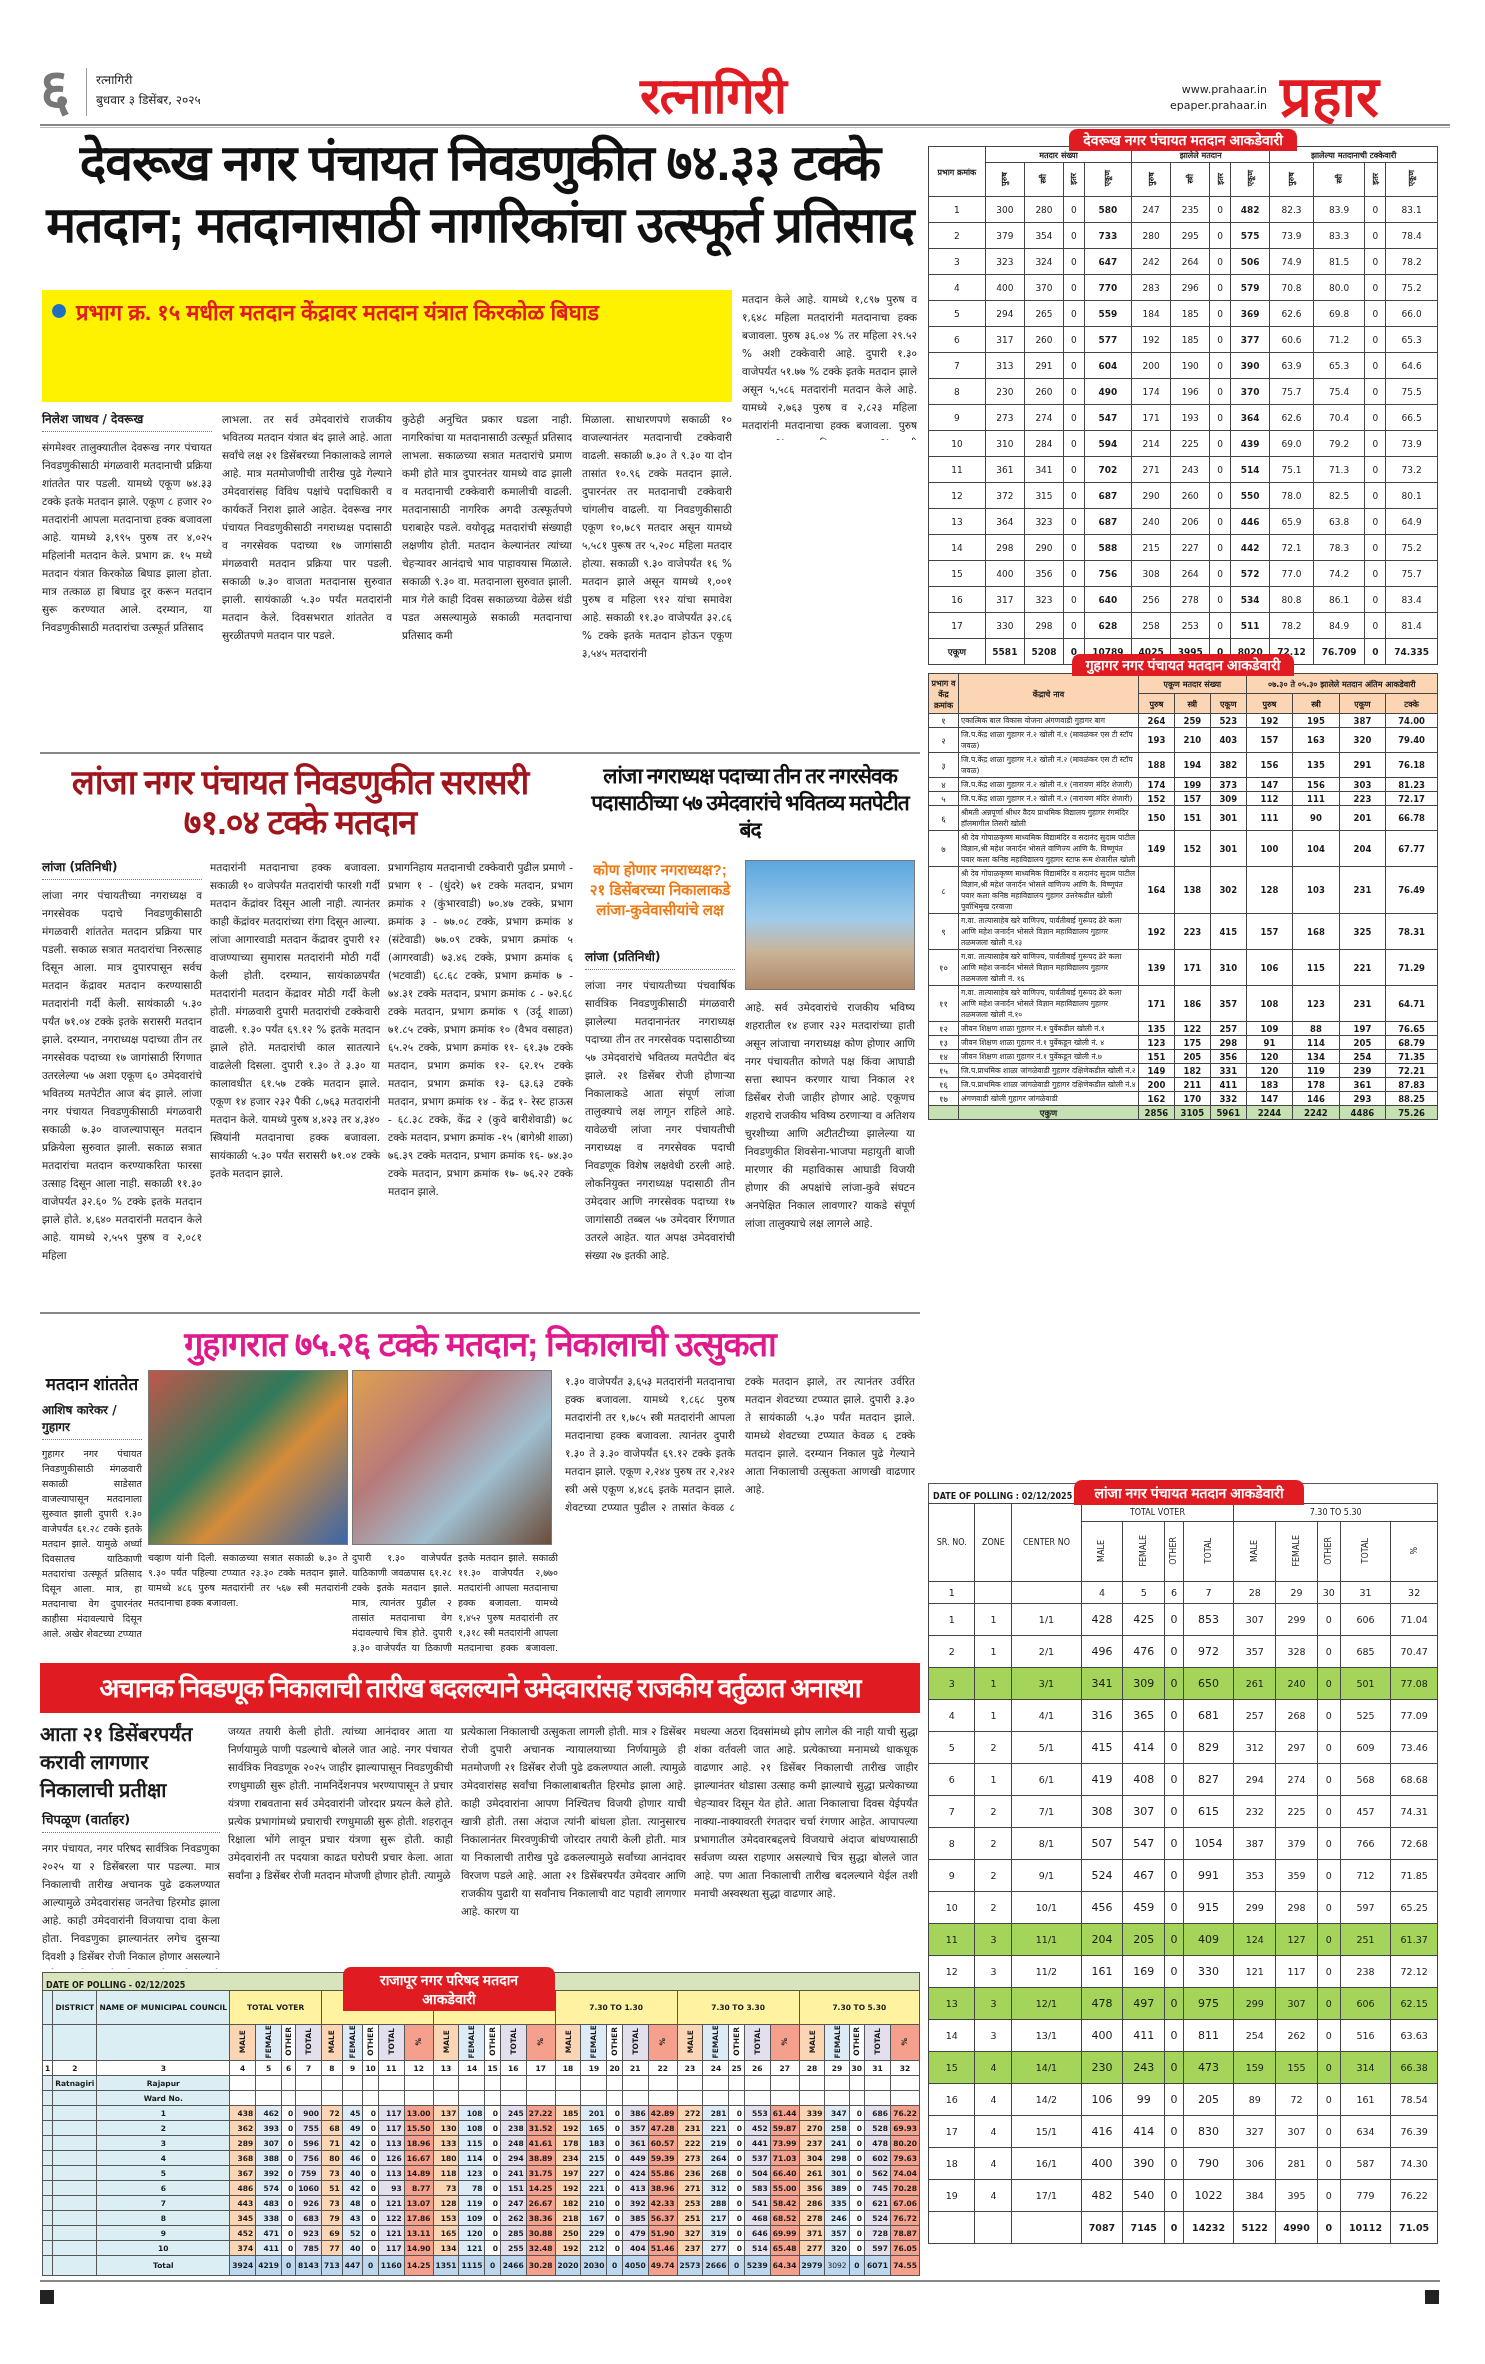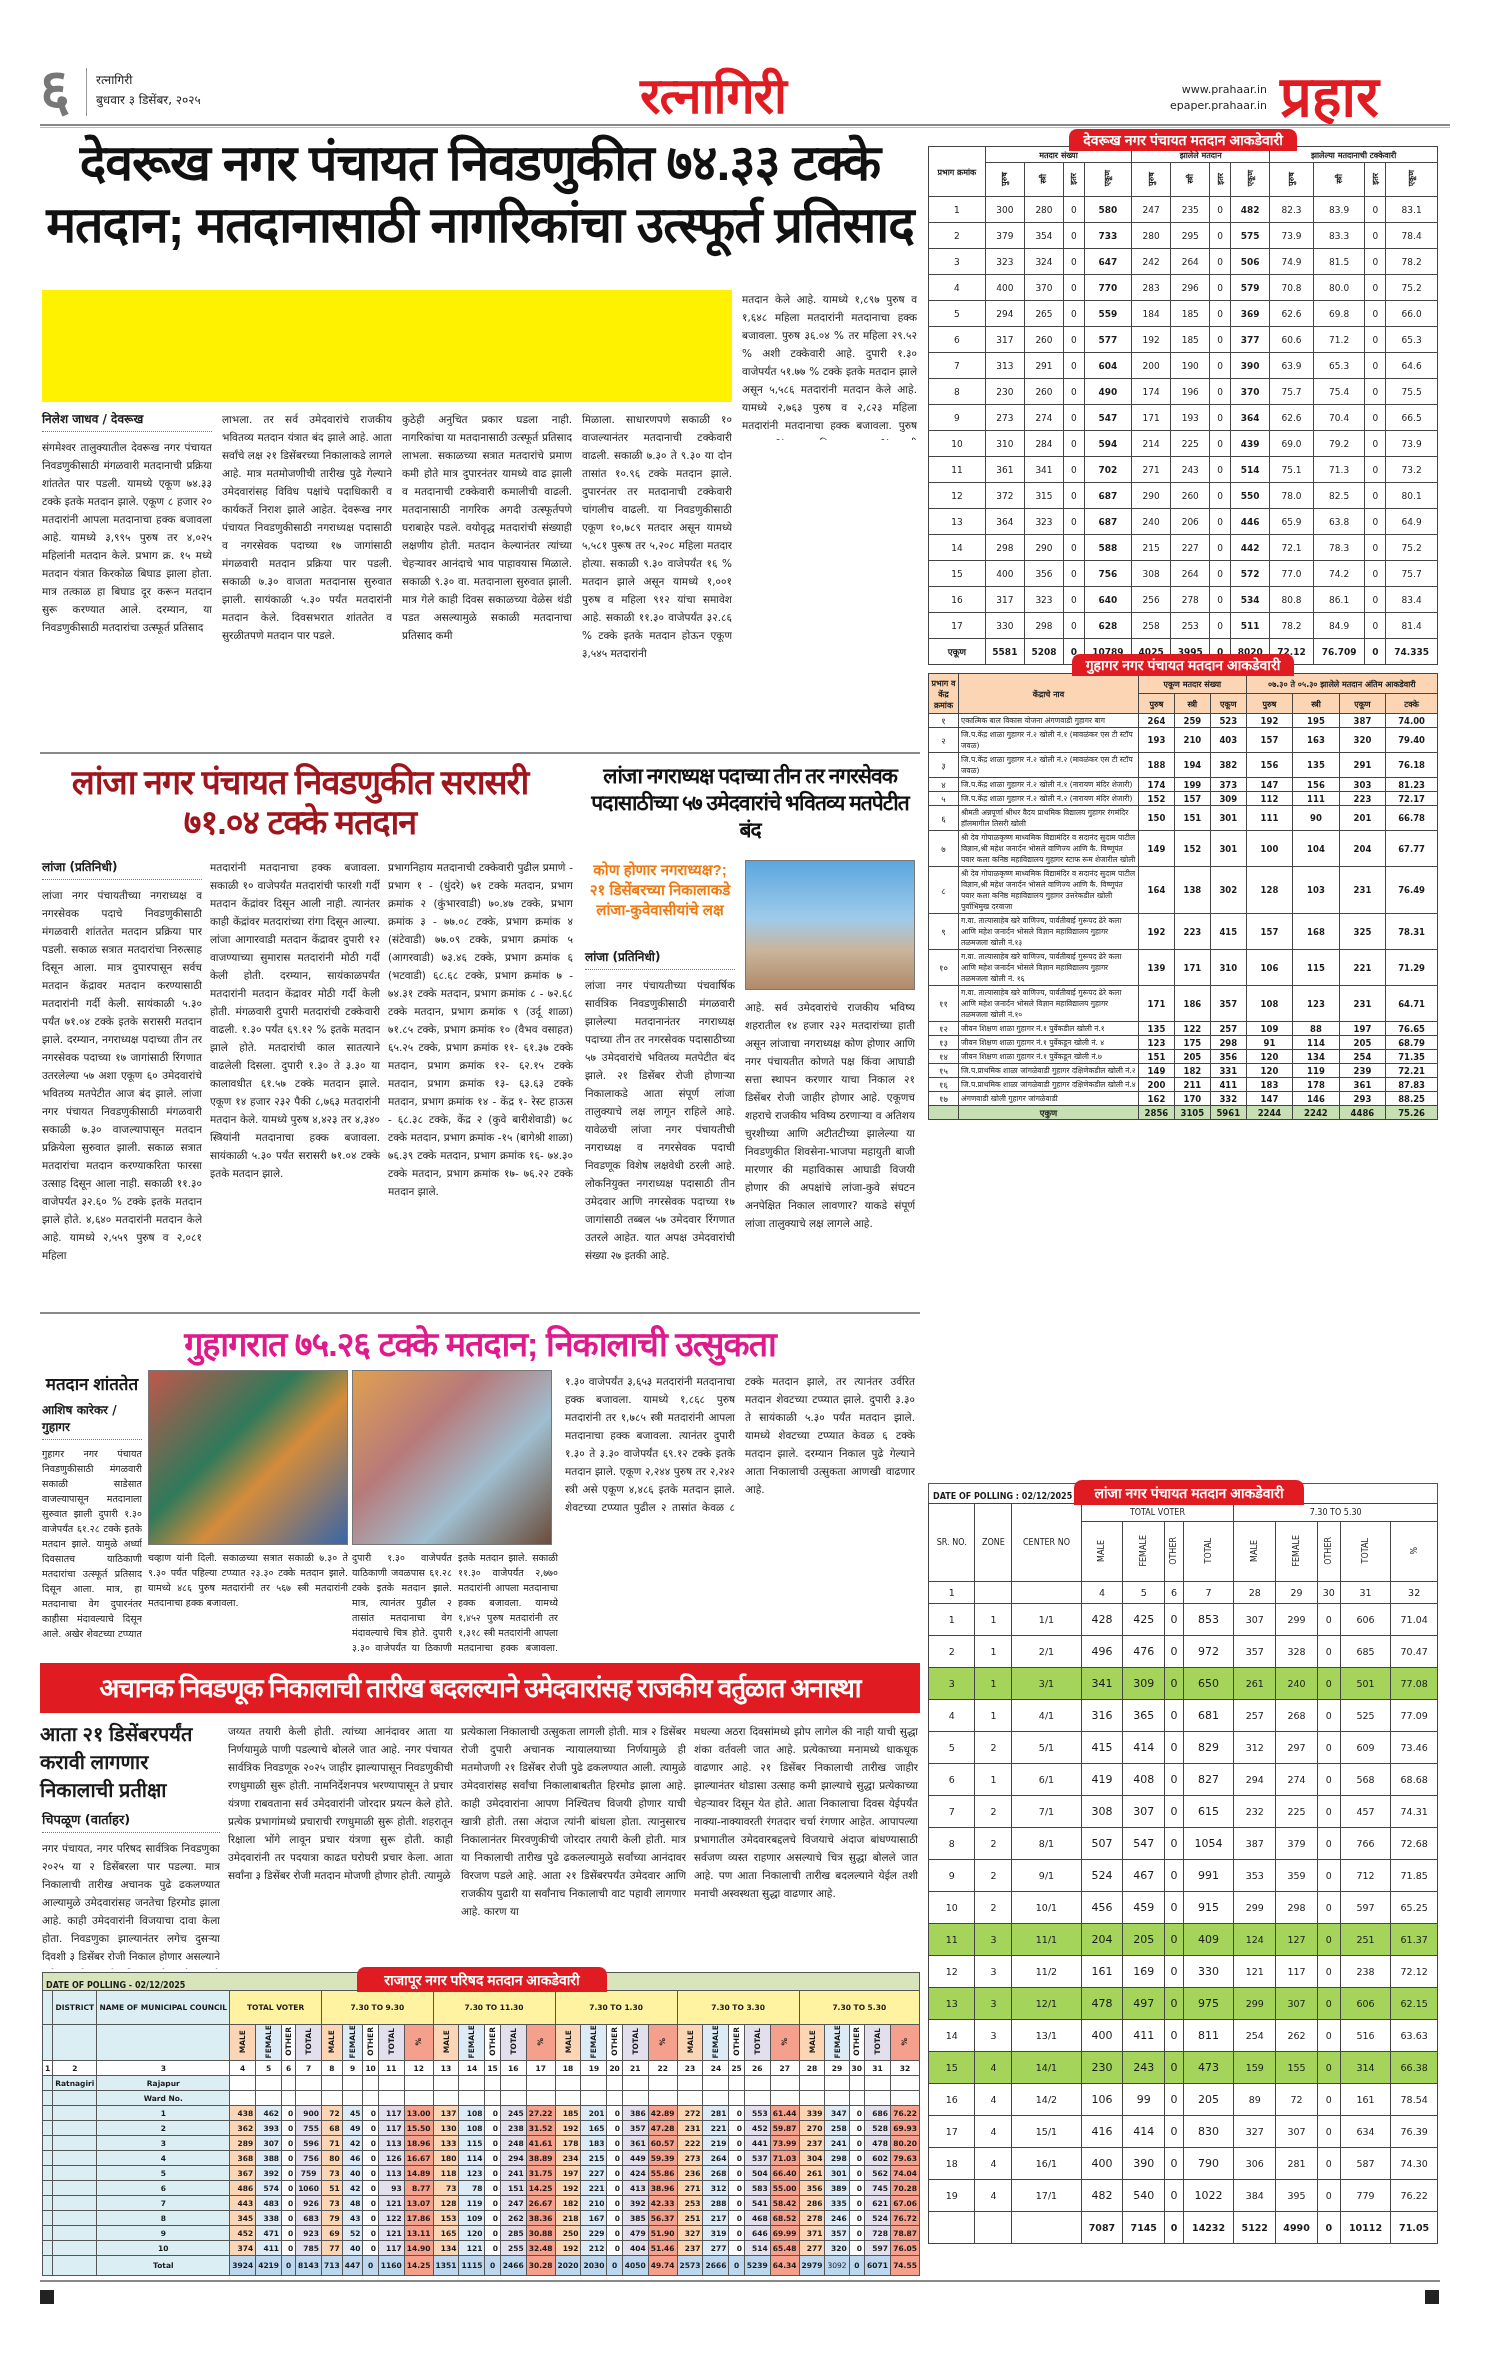"प्रभाग क्र. १५ मधील मतदान" div.bl { html: none -> <div> <span></span> <span>प्रभाग क्र. १५ मधील मतदान केंद्रावर मतदान यंत्रात किरकोळ बिघाड</span> </div> }
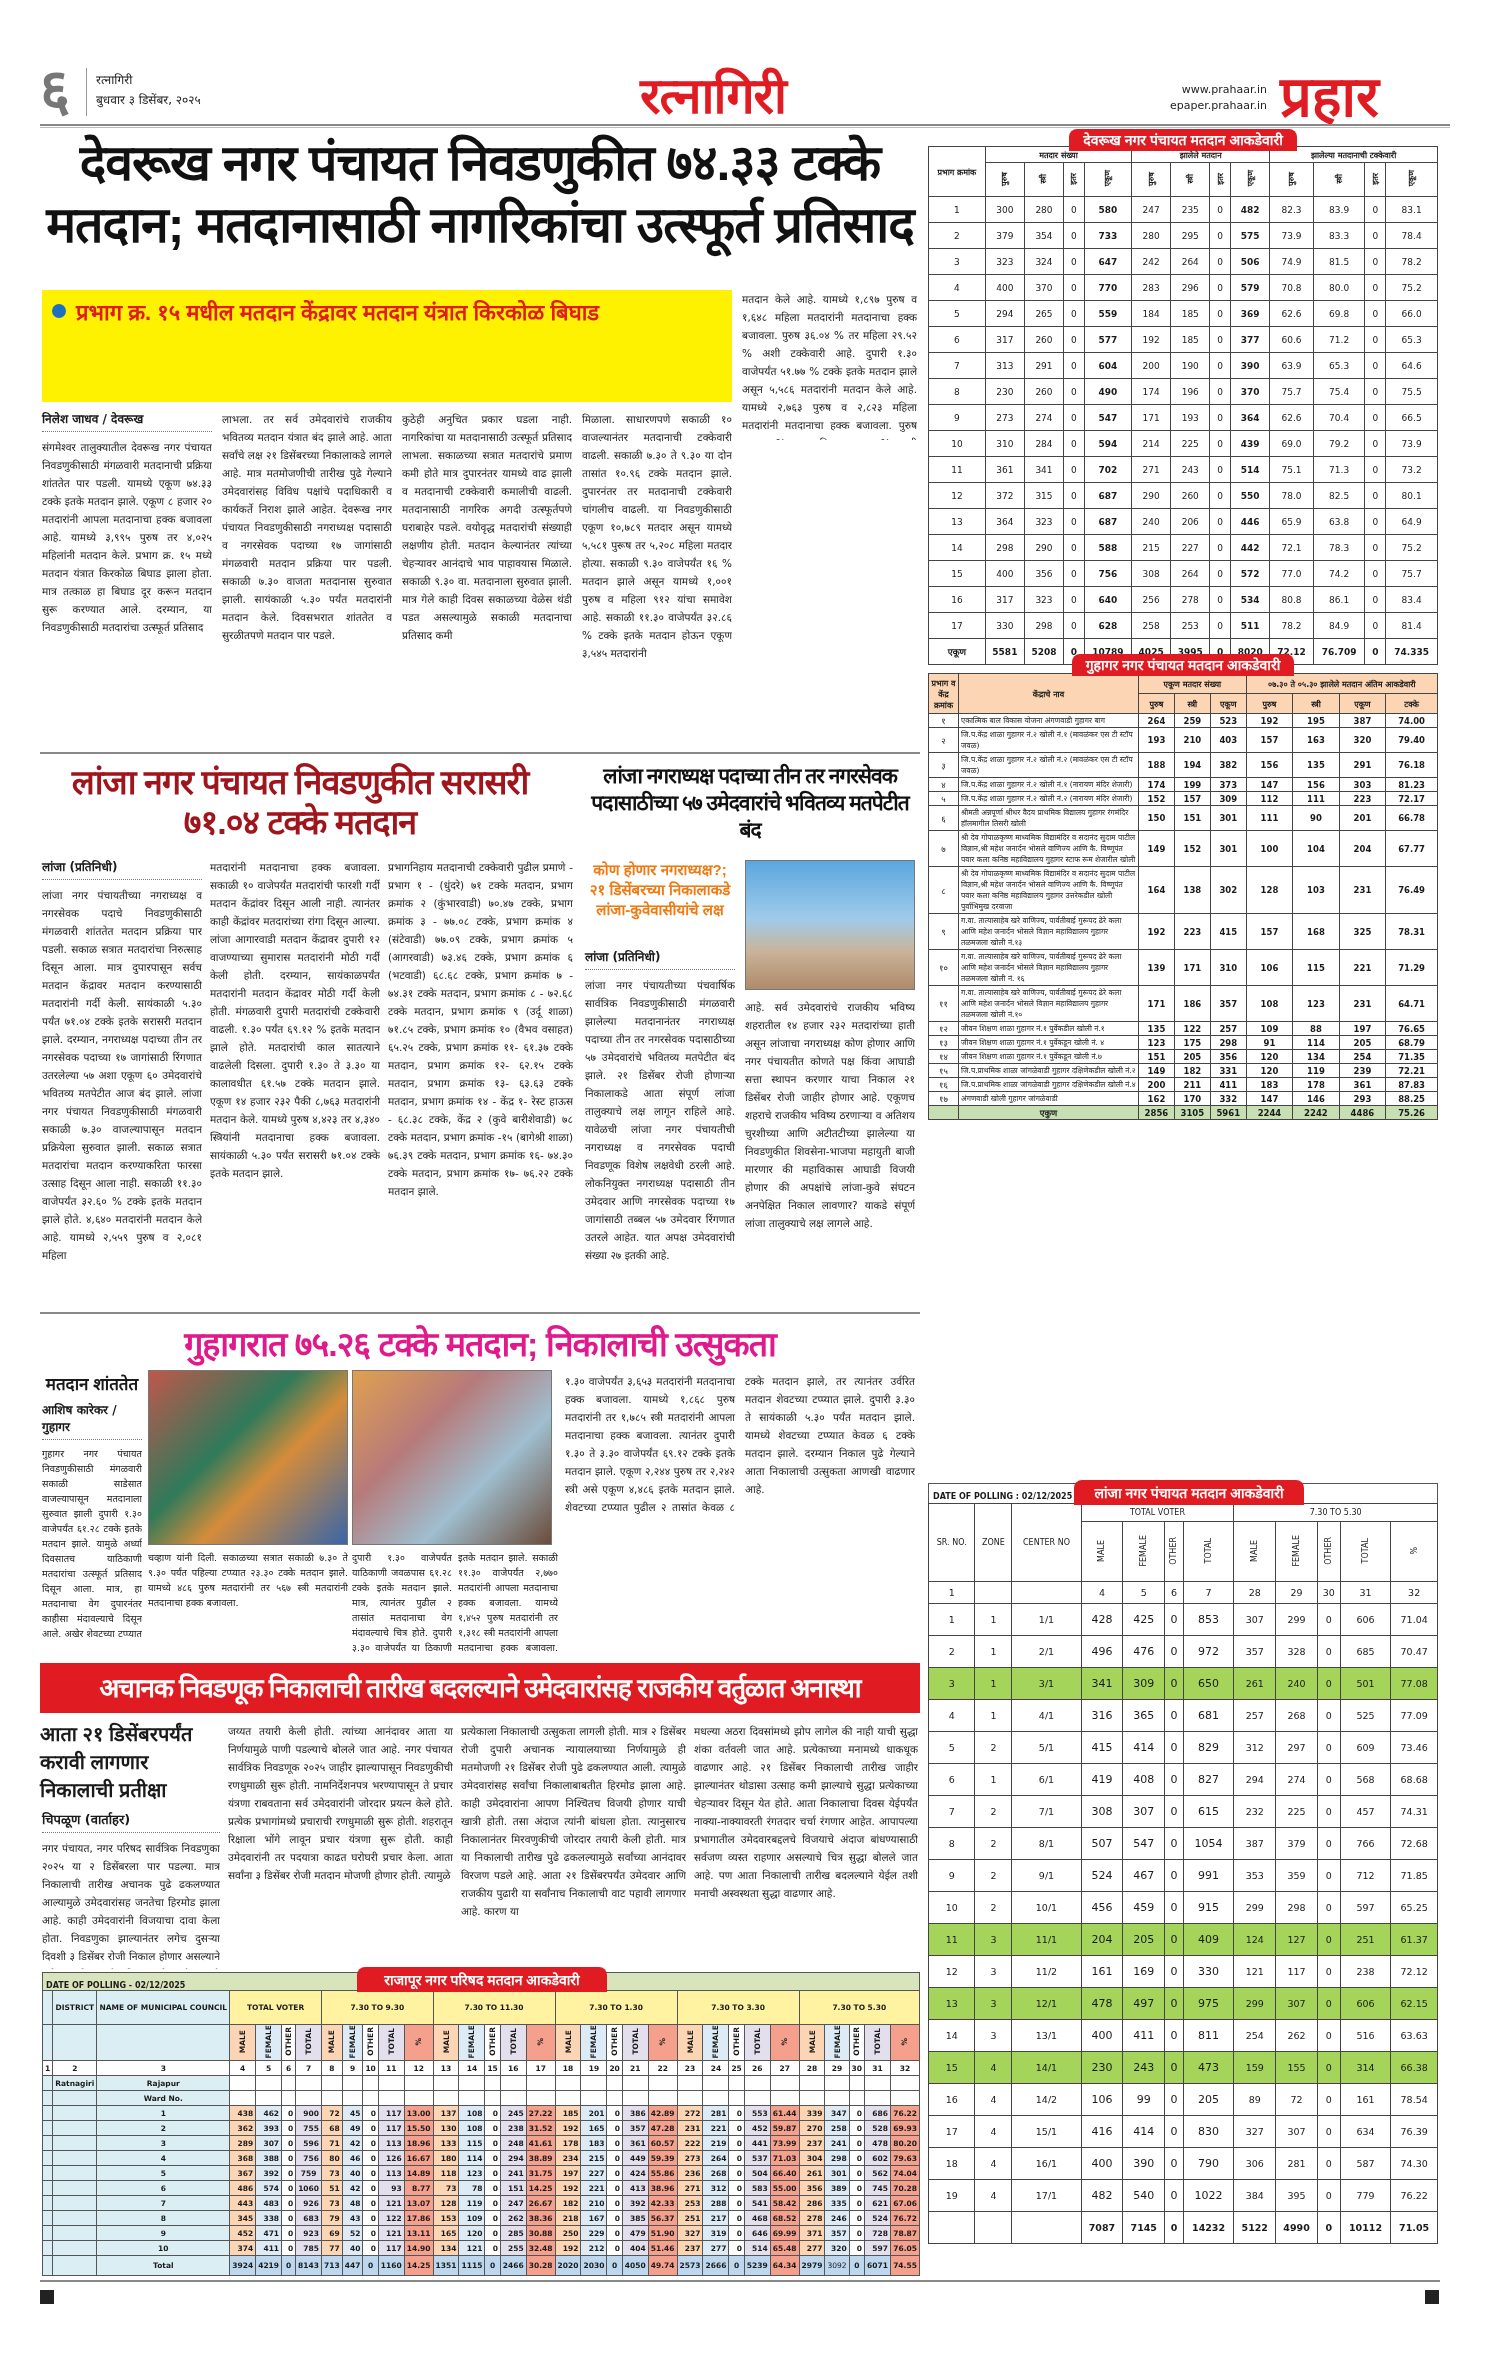"राजापूर नगर परिषद मतदान आकडेवारी" span.tag { left: 314px -> 300px; width: 250px -> 212px }
